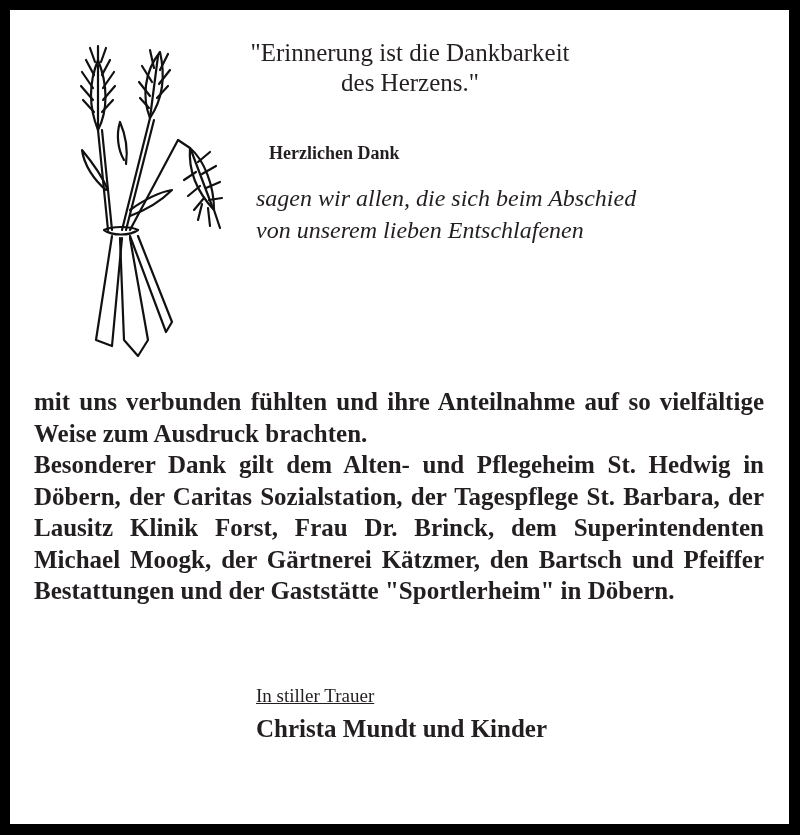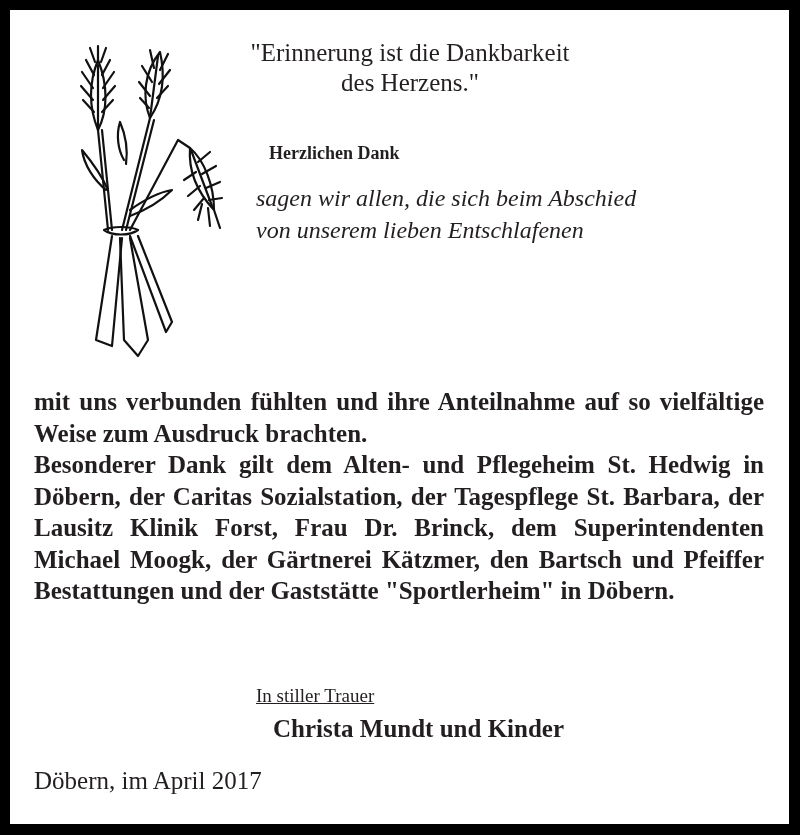"Christa Mundt und Kinder" .sign-name { margin-left: 17px -> none }
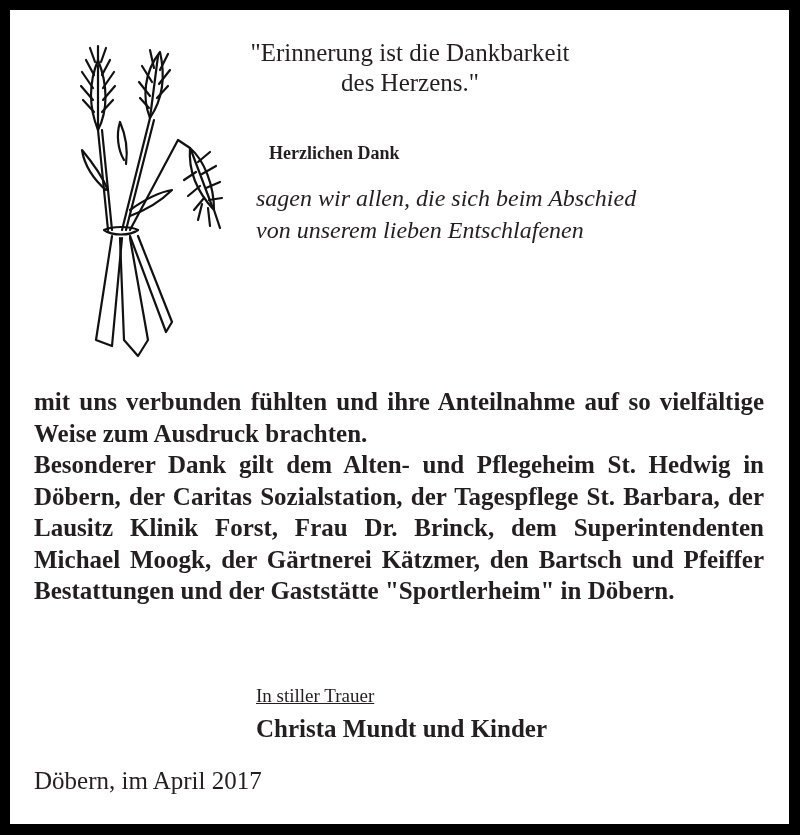"Döbern, im April 2017" div.place-date { html: <div>Döbern, im April 2017</div> -> none }
